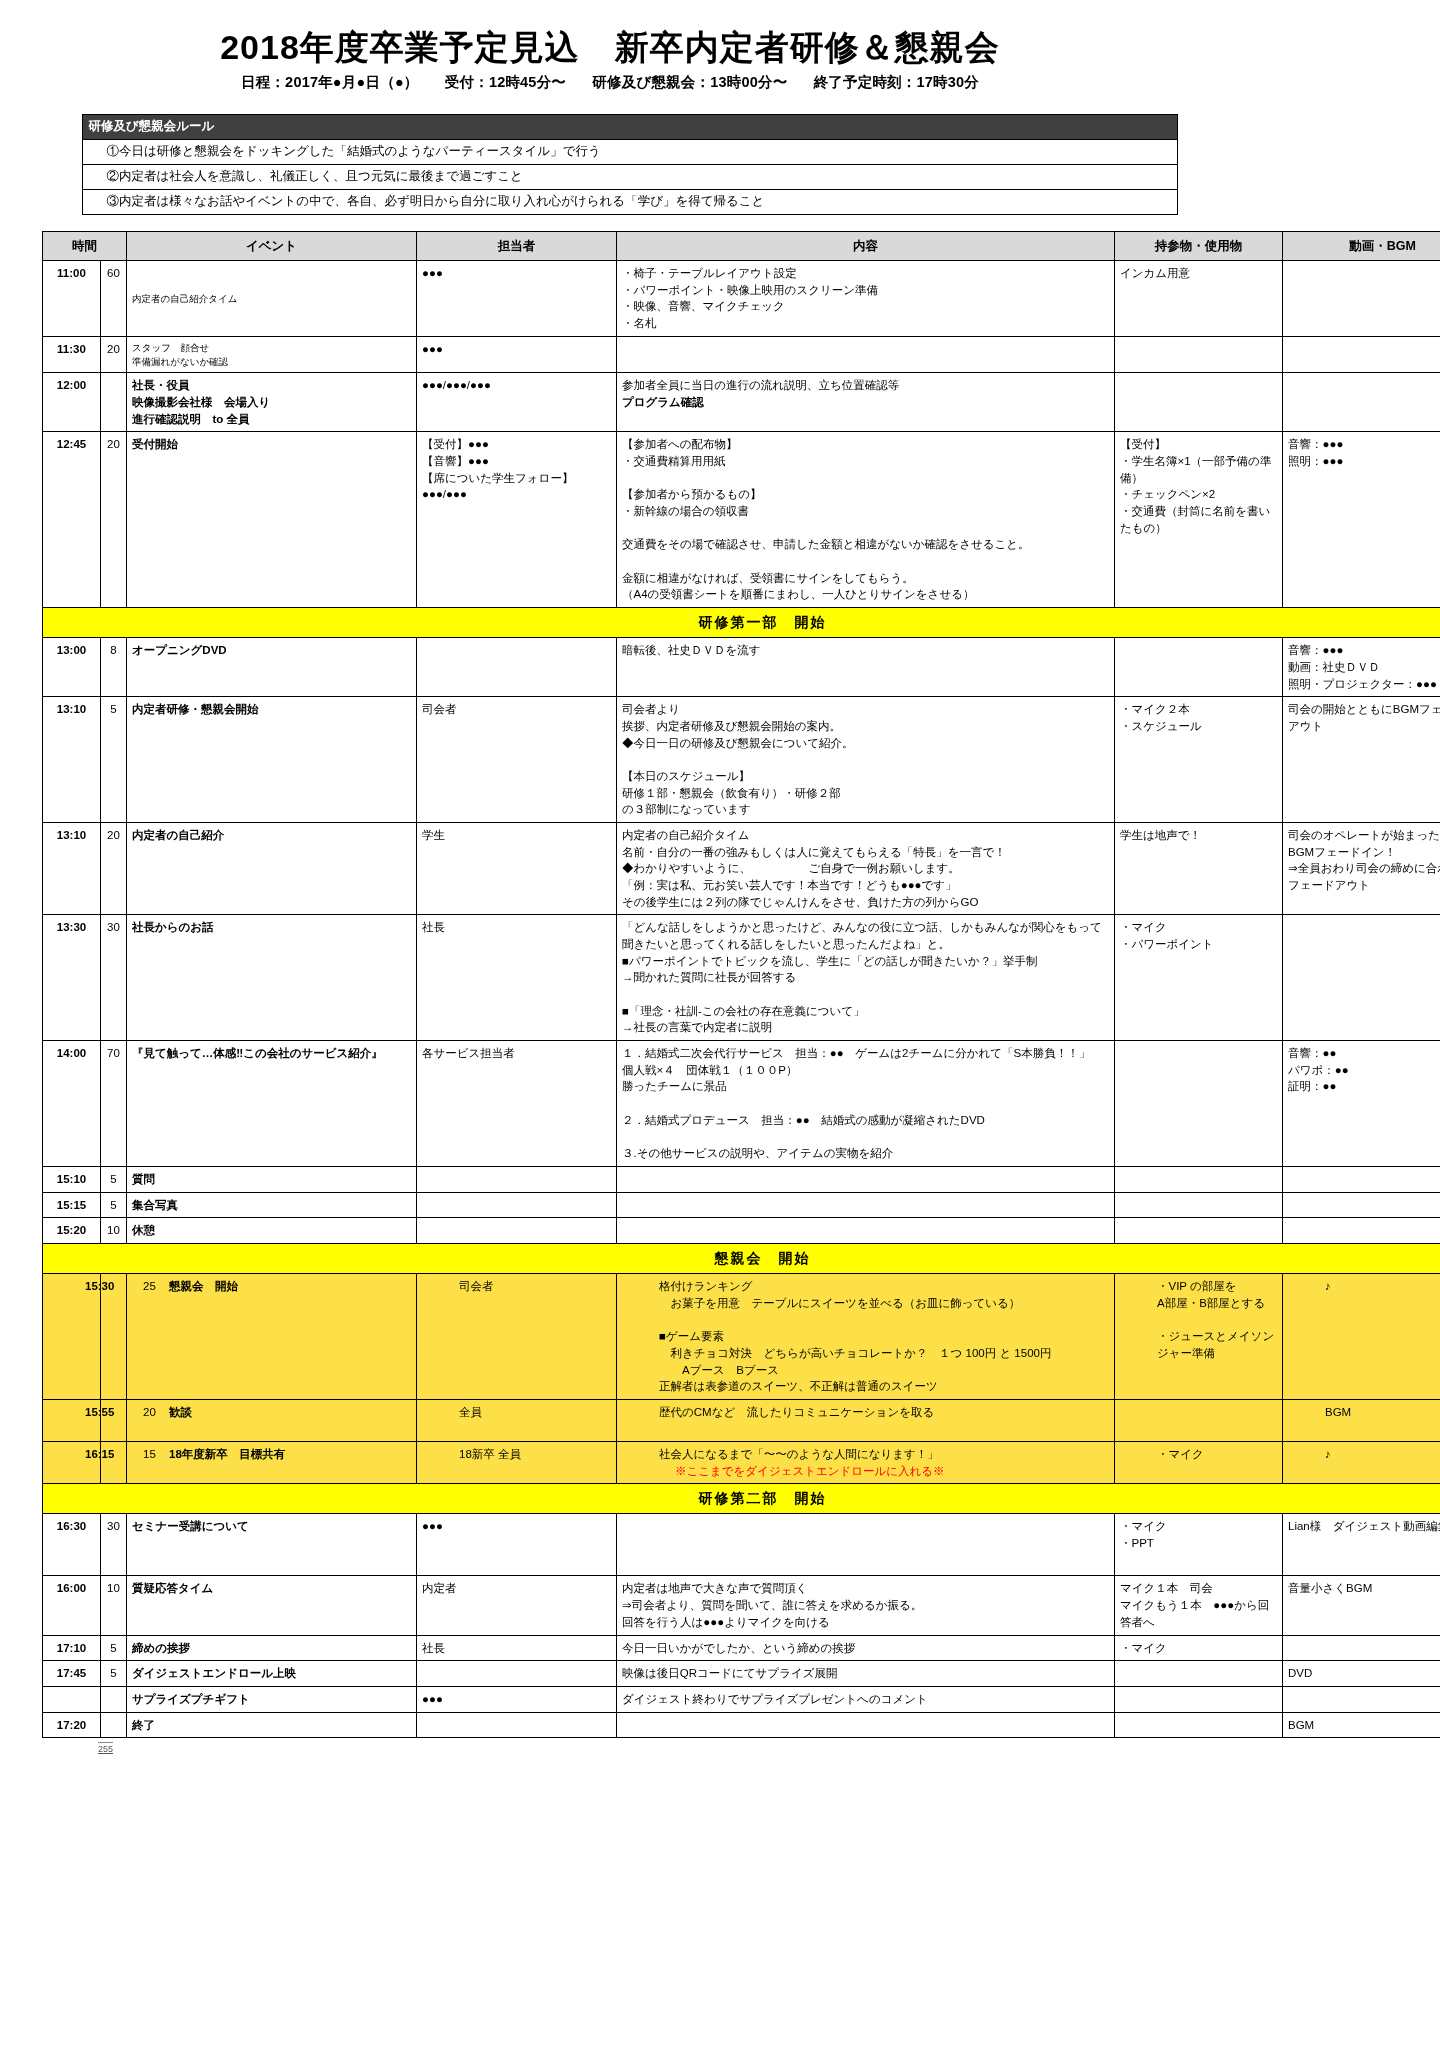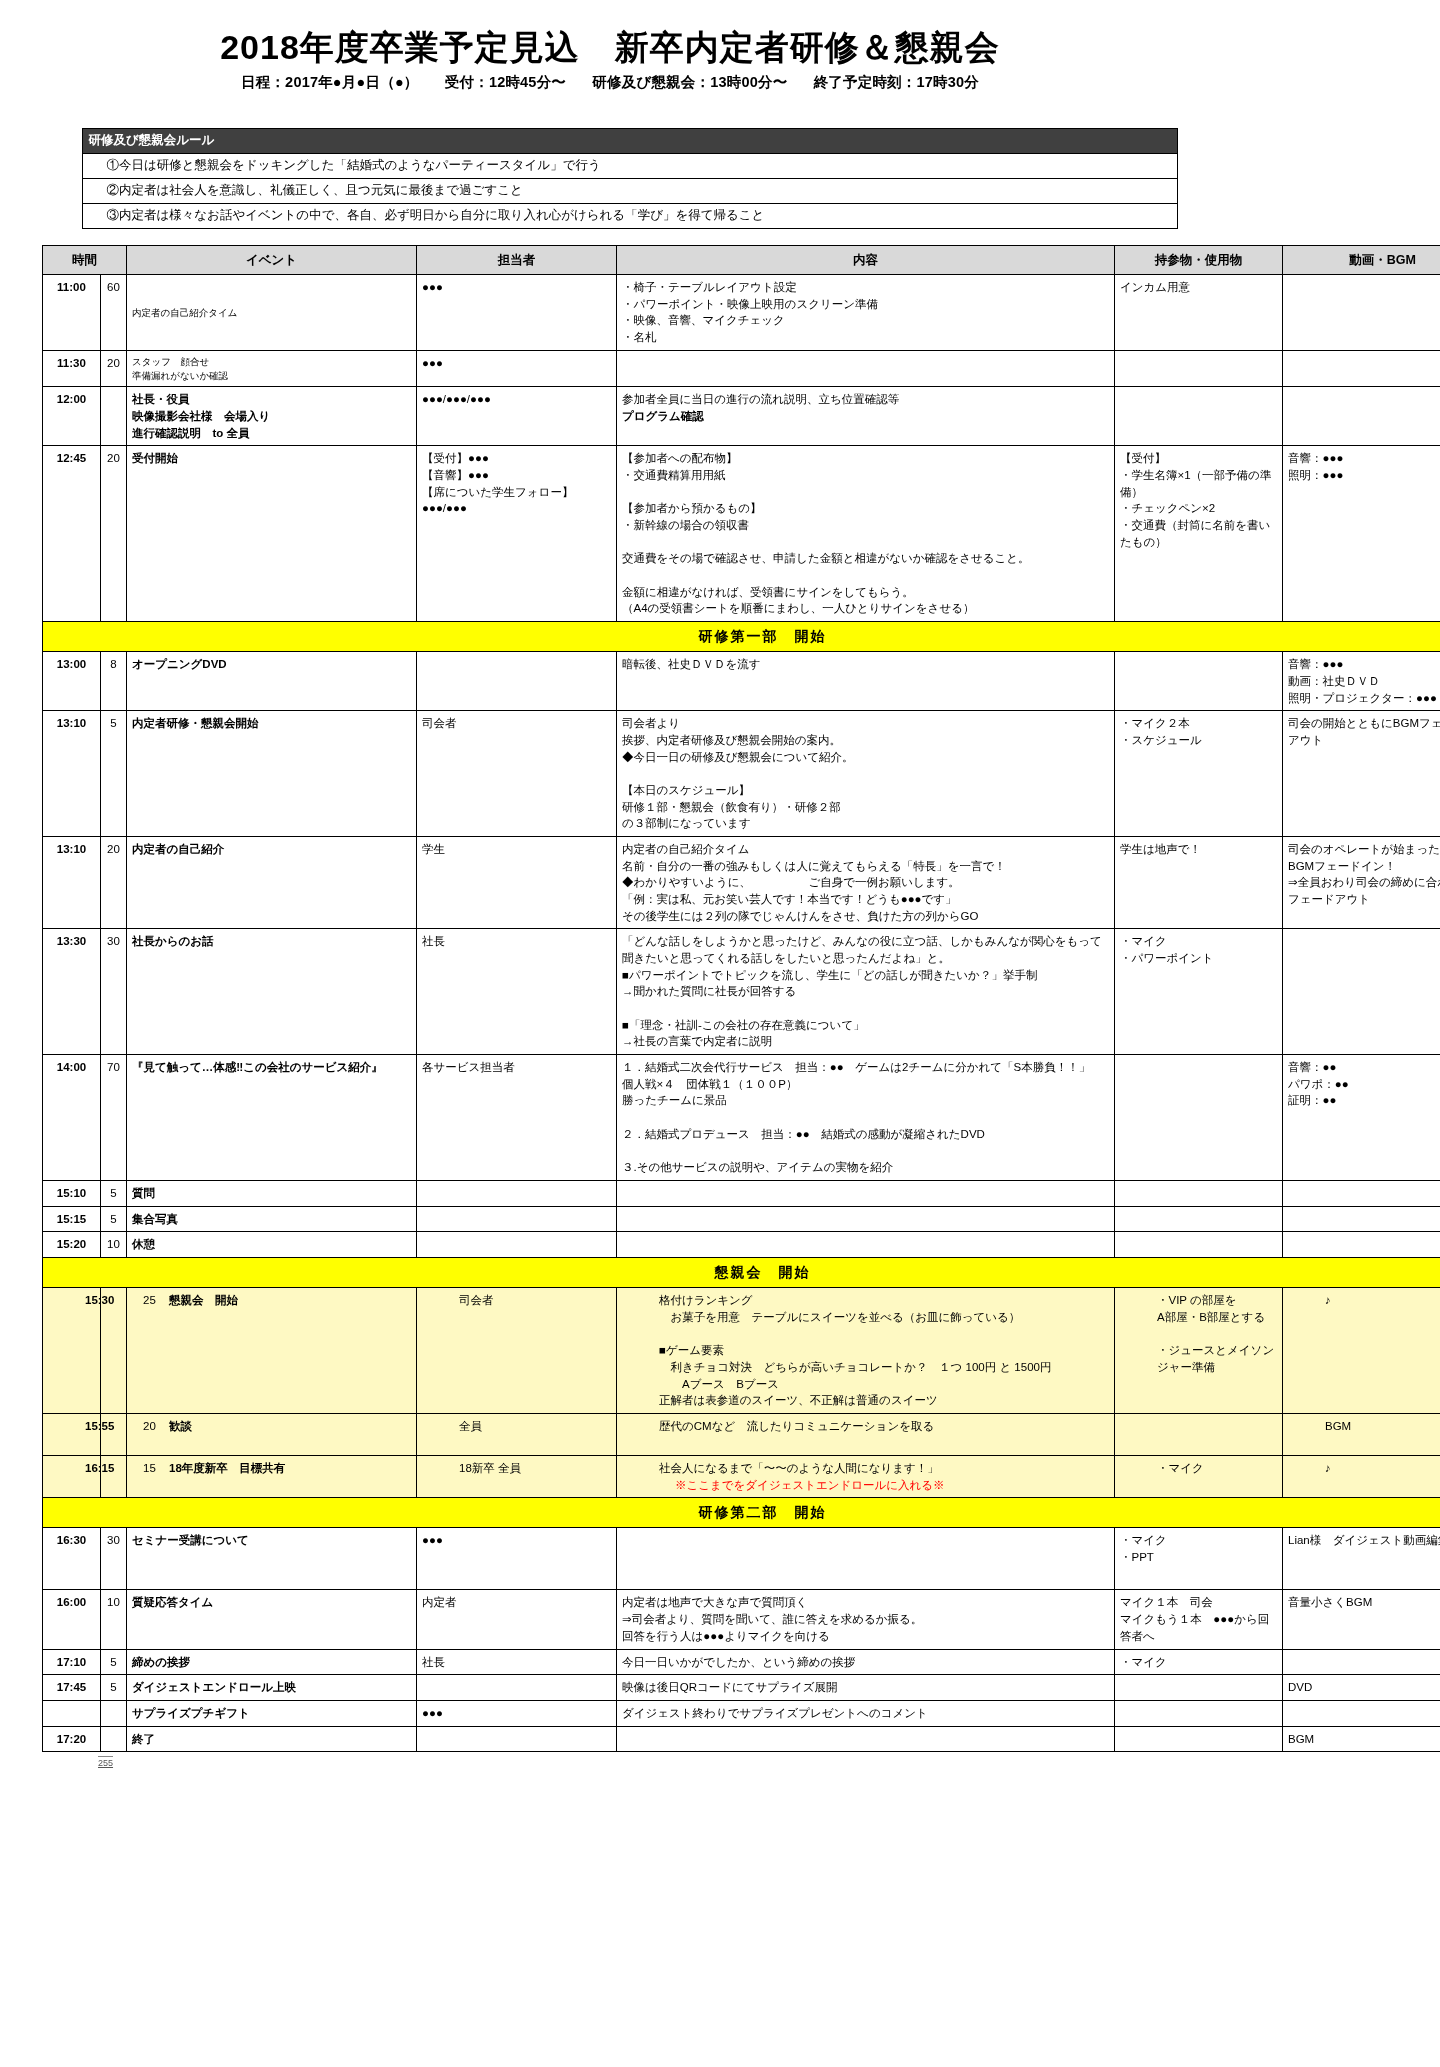"日程：2017年●月●日（●） 受付：12時45分〜" .doc-subtitle { margin-bottom: 36px -> 22px }
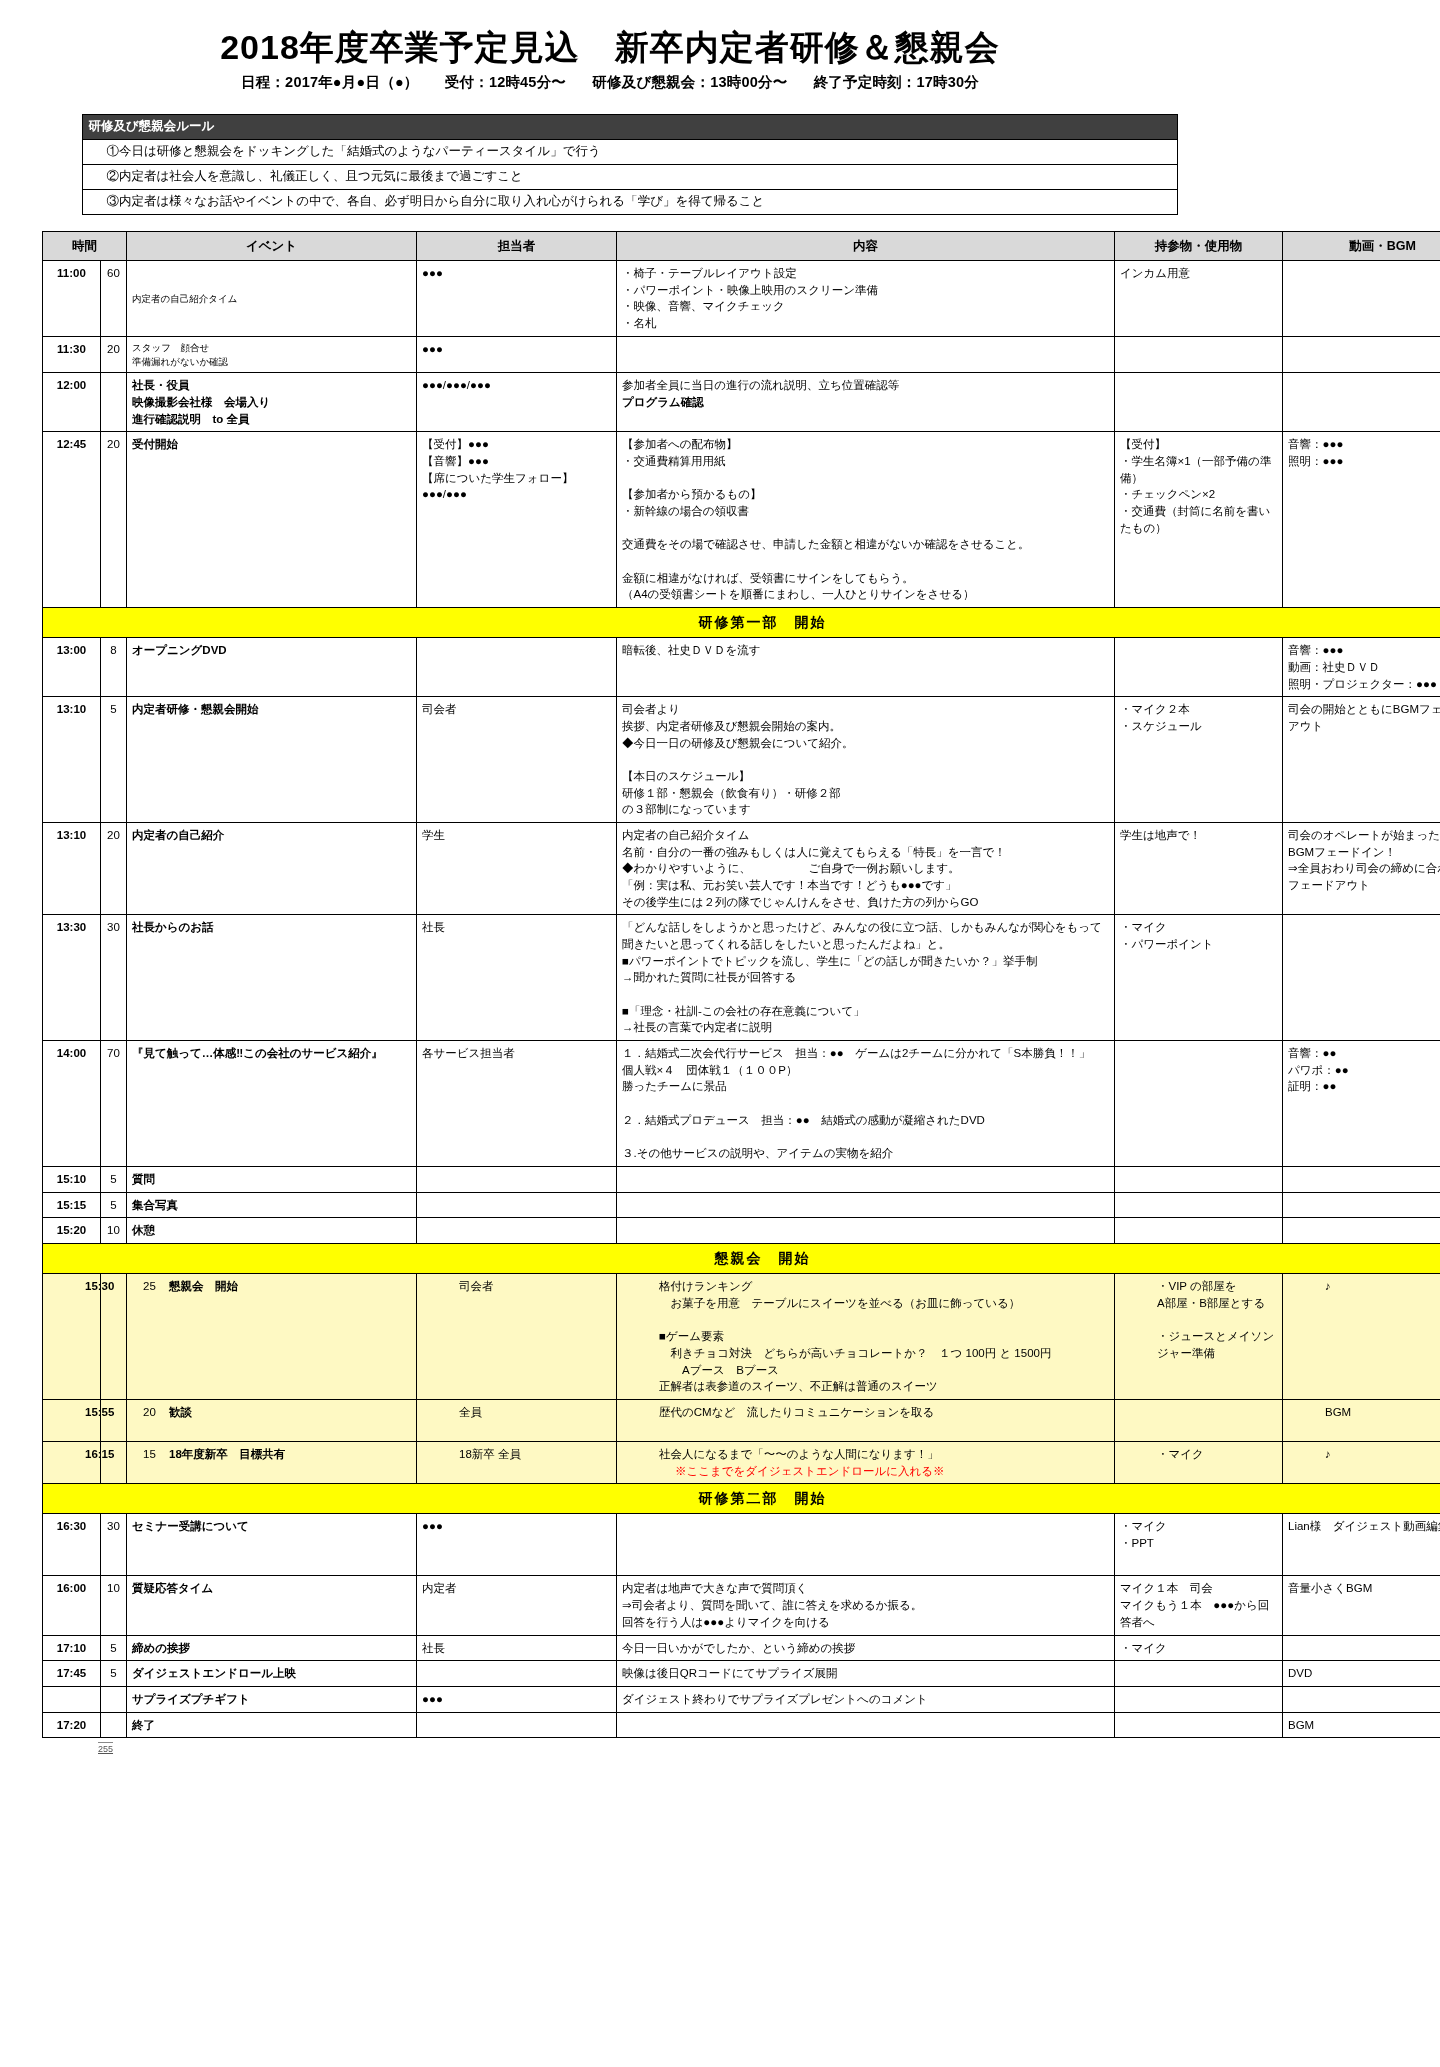"15:30" tr.party td { background: #fef9c3 -> #fde047 }
